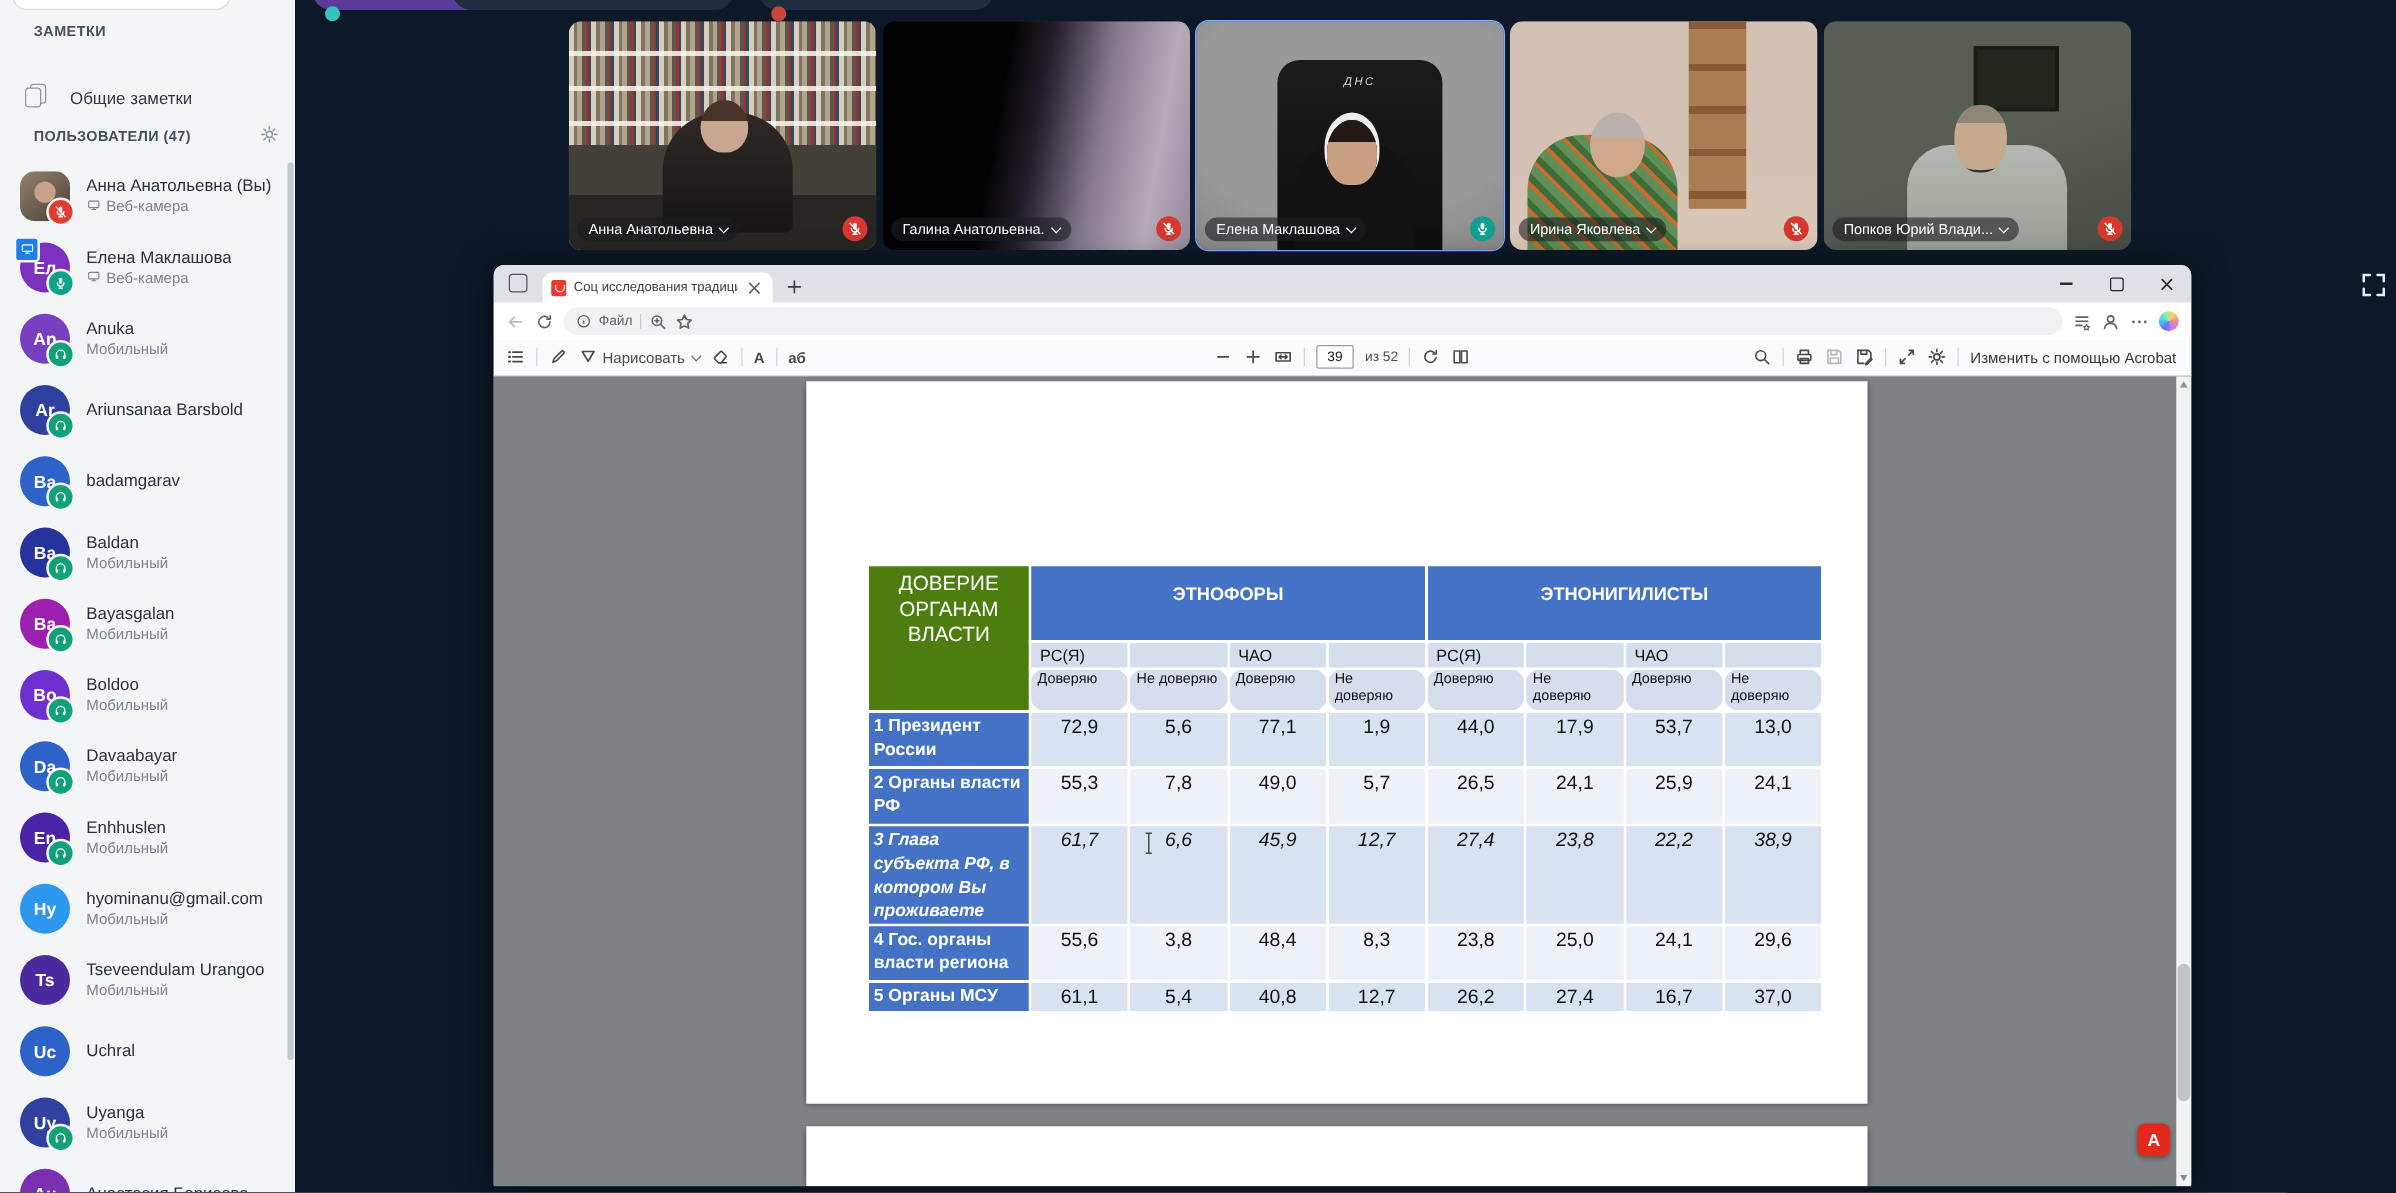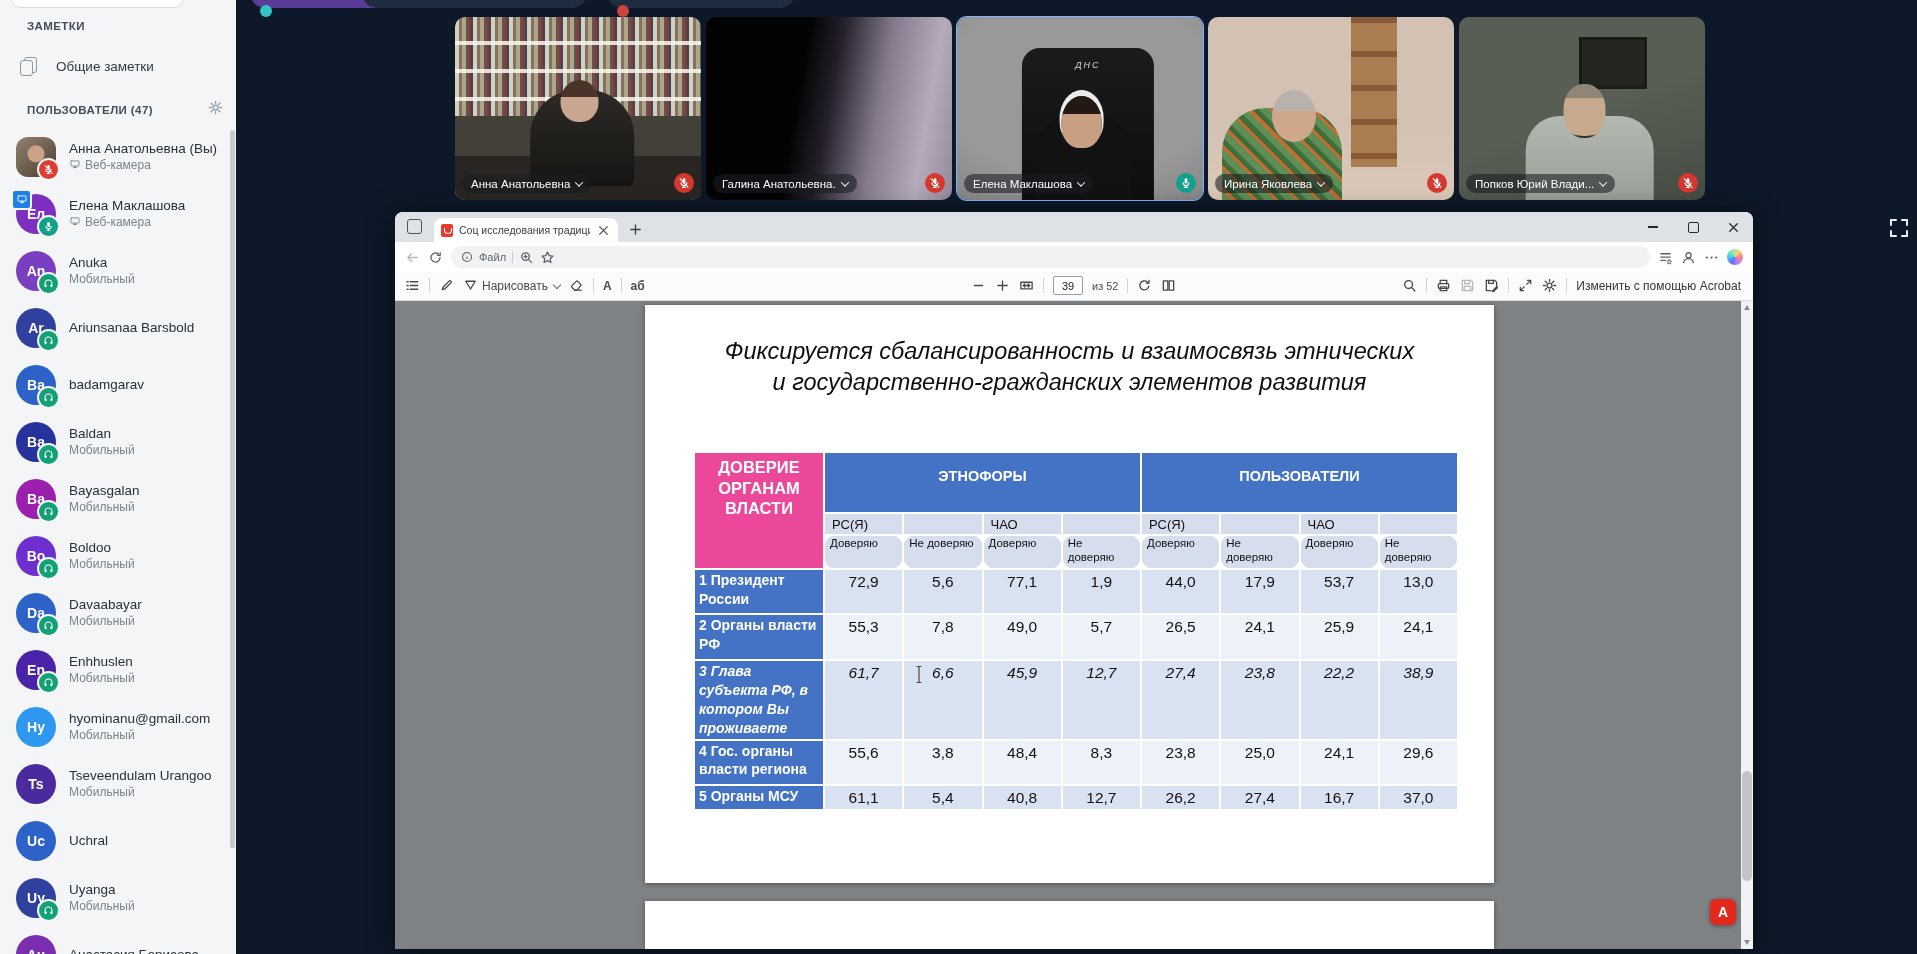"Общие заметки" #shared-notes { align-items: center -> flex-end }
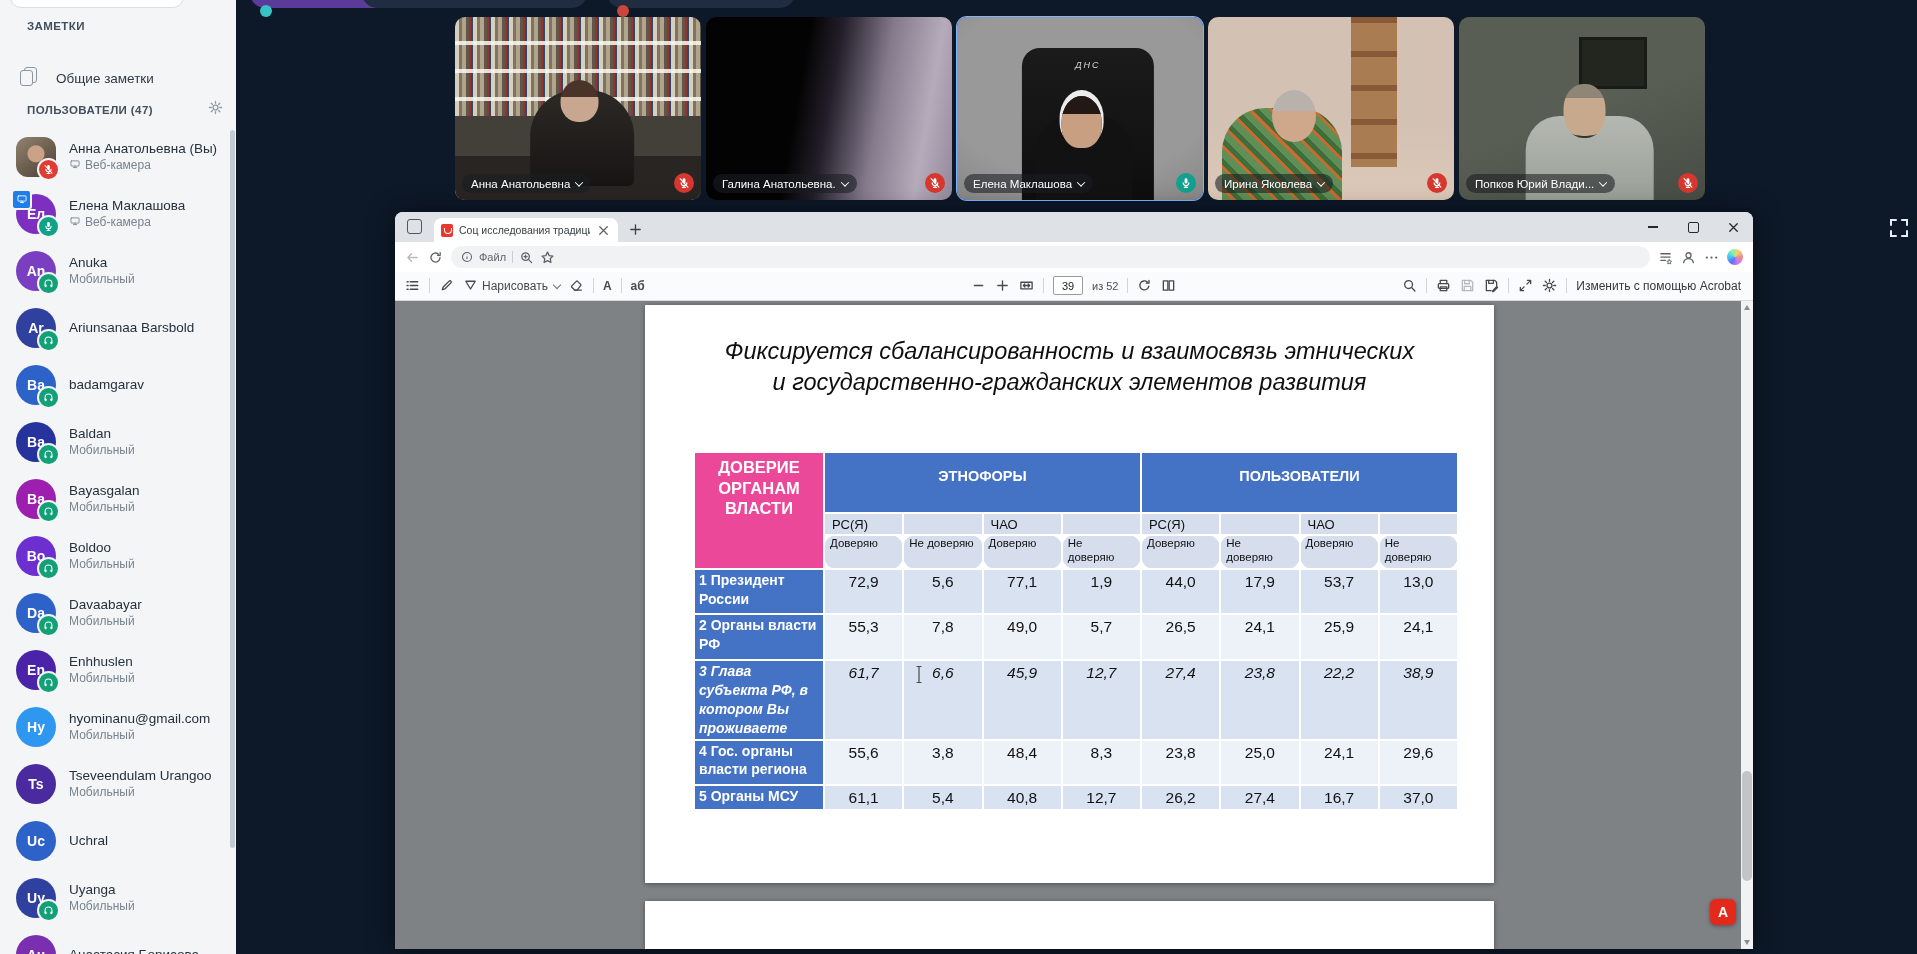"Фиксируется сбалансированность и" div { html: <div> <div>Фиксируется сбалансированность и взаимосвязь этнических</div> <div>и государственно-гражданских элементов развития</div> </div> -> none }
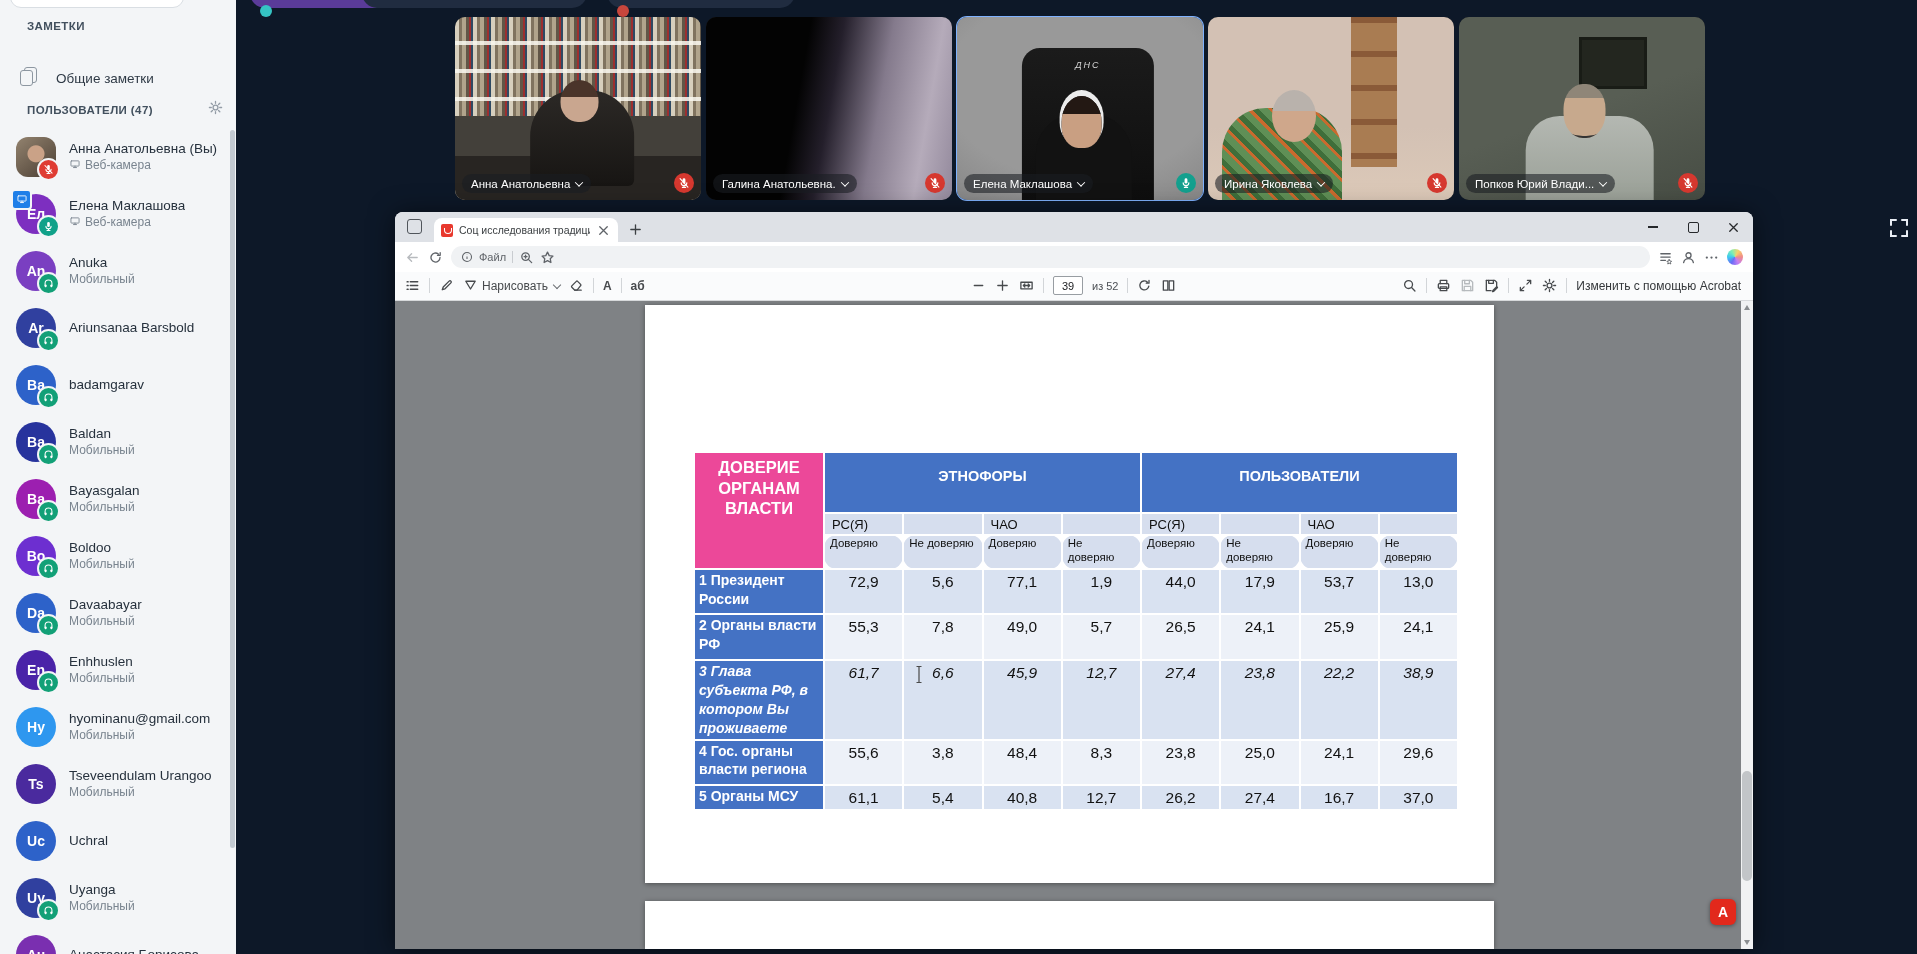"ДОВЕРИЕ ОРГАНАМ ВЛАСТИ" .corner { background: #ec4899 -> #4d7c0f; font-weight: 700 -> 400 }
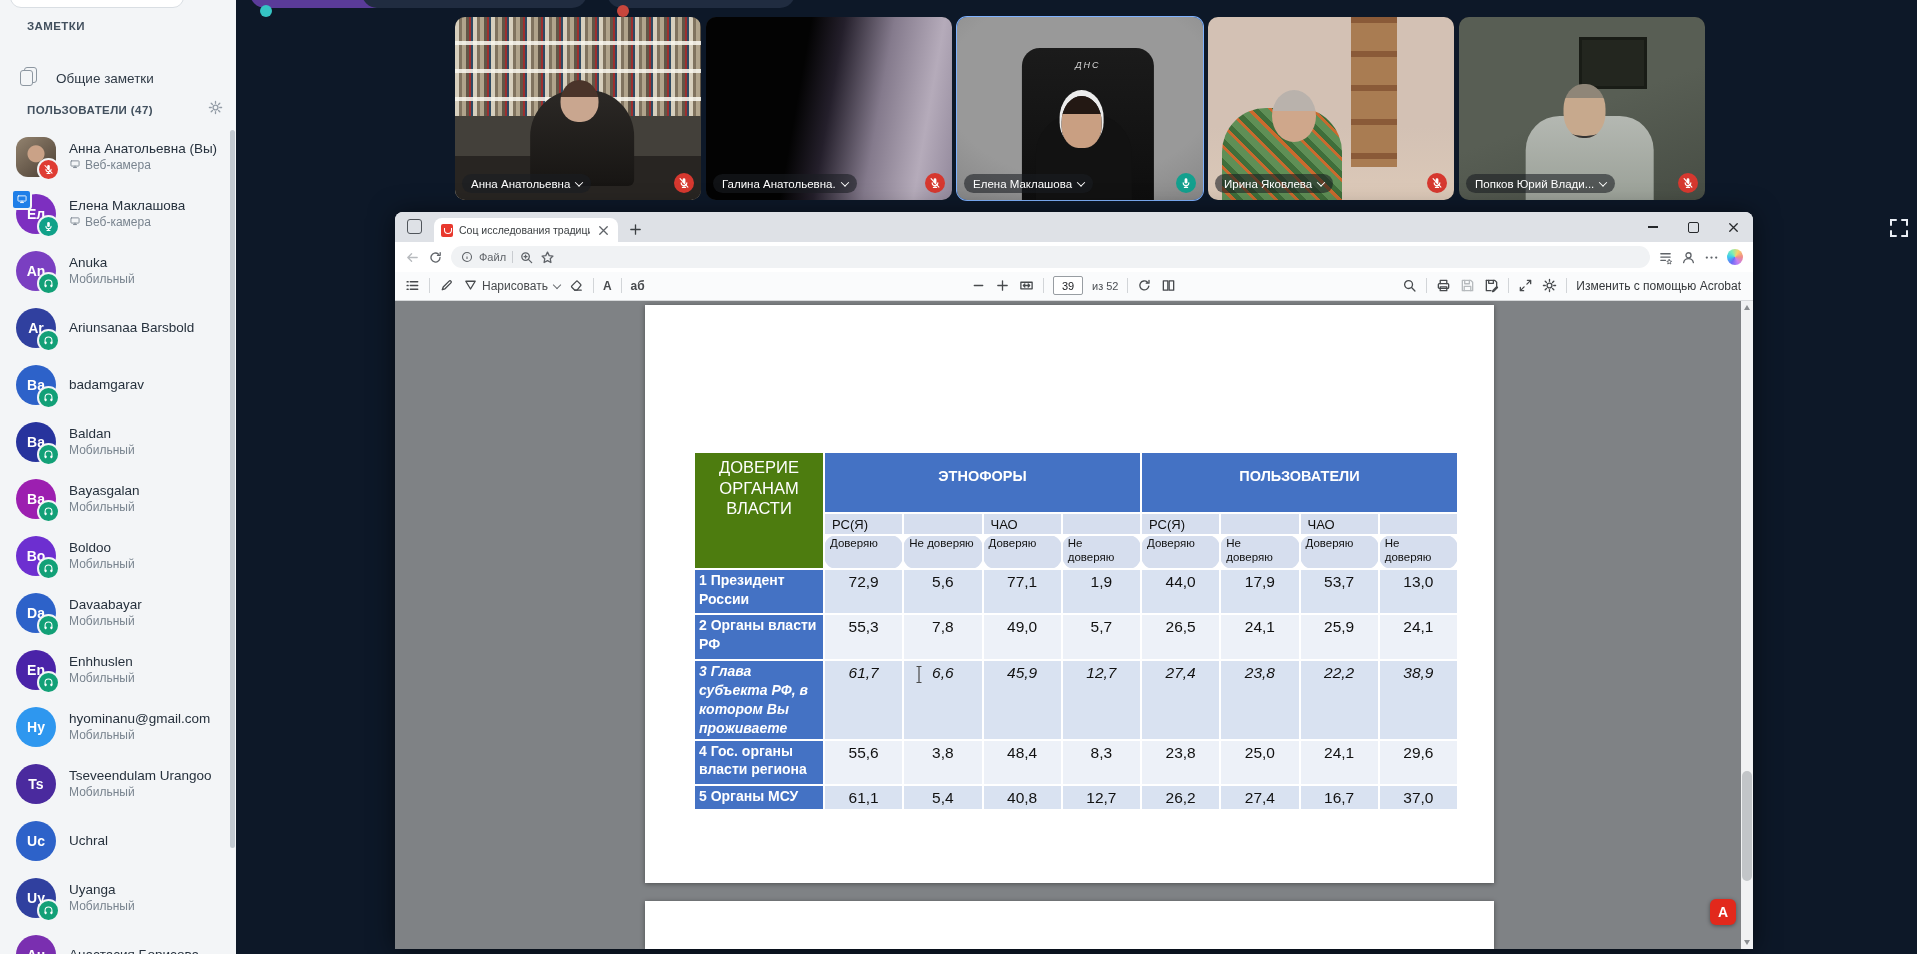"ПОЛЬЗОВАТЕЛИ" th.grp { text: ПОЛЬЗОВАТЕЛИ -> ЭТНОНИГИЛИСТЫ }
